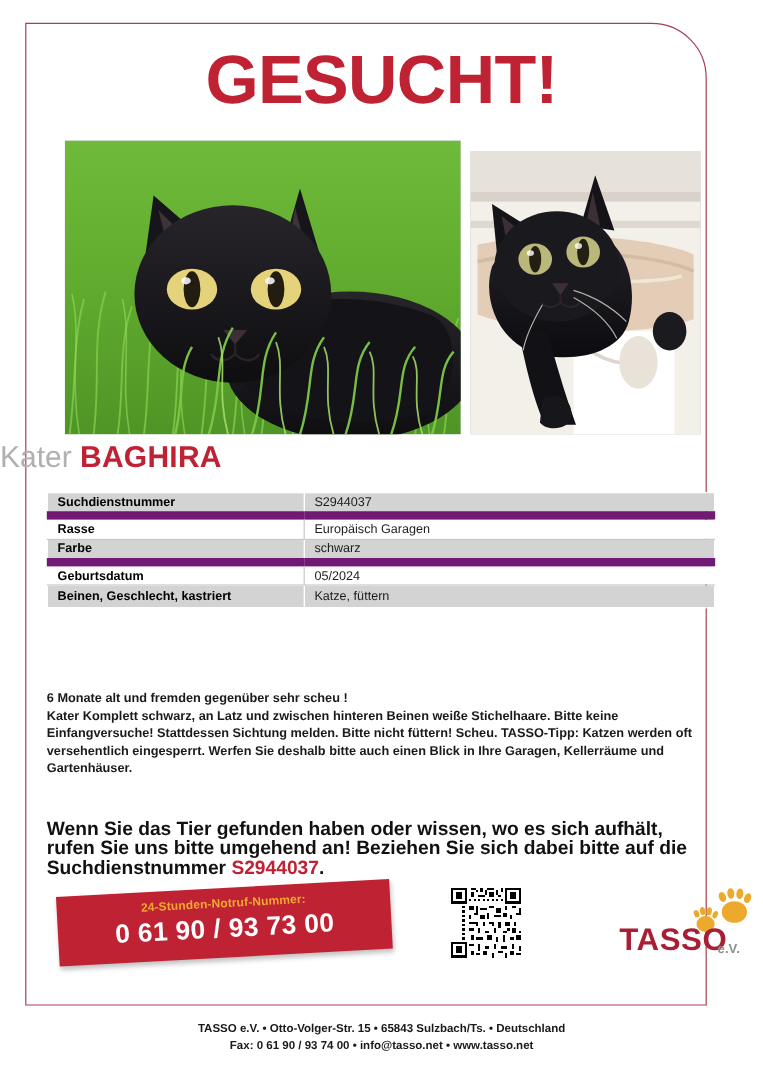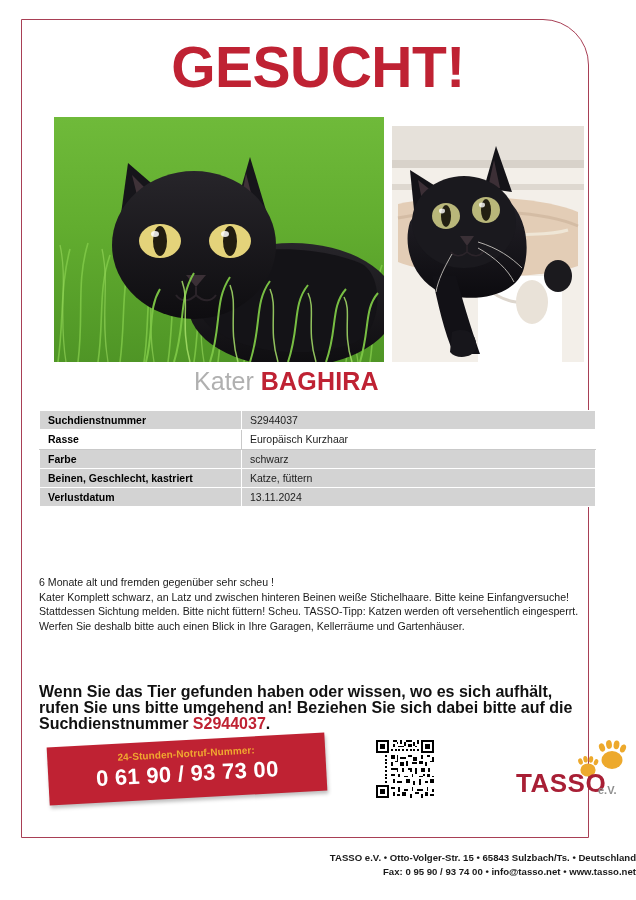"Kater BAGHIRA" .pet-name { text-align: center -> left }
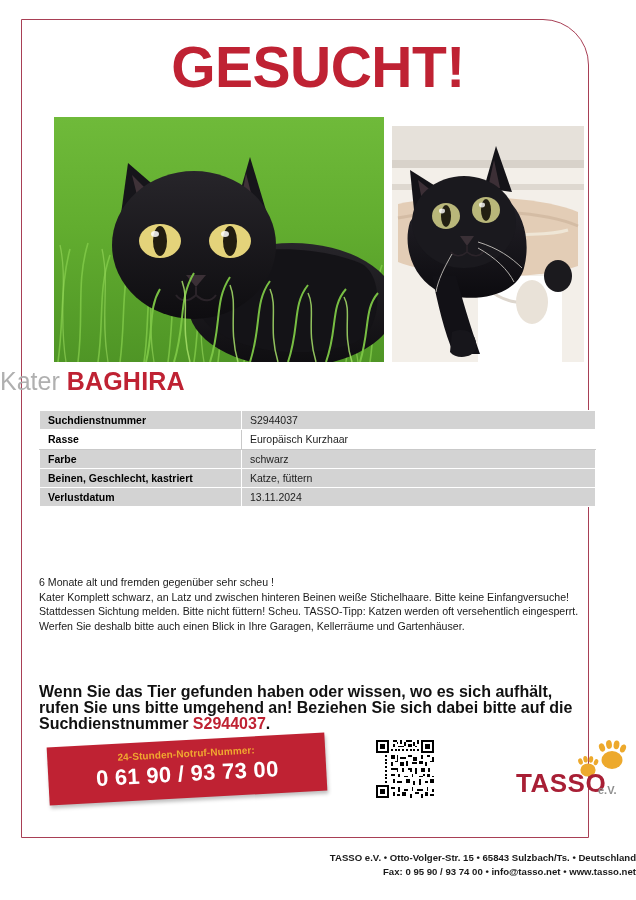"Suchdienstnummer" .data-table td { padding: 1px 4px 1px 8px -> 1px 16px 1px 8px }
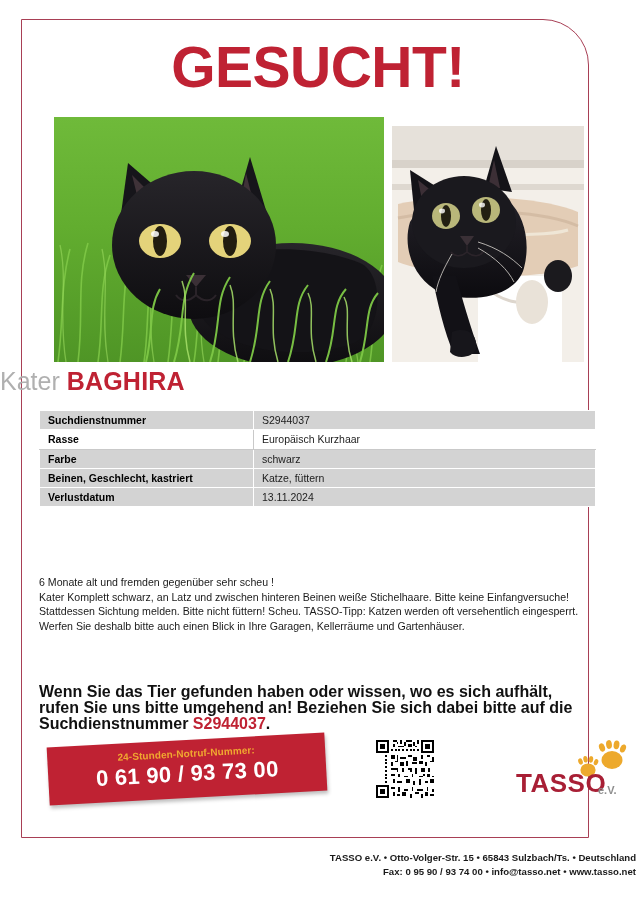"Rasse" .data-table tr.even td.k, .data-table tr.even td.v { border-top: 1px solid #701a75 -> 7px solid #701a75 }
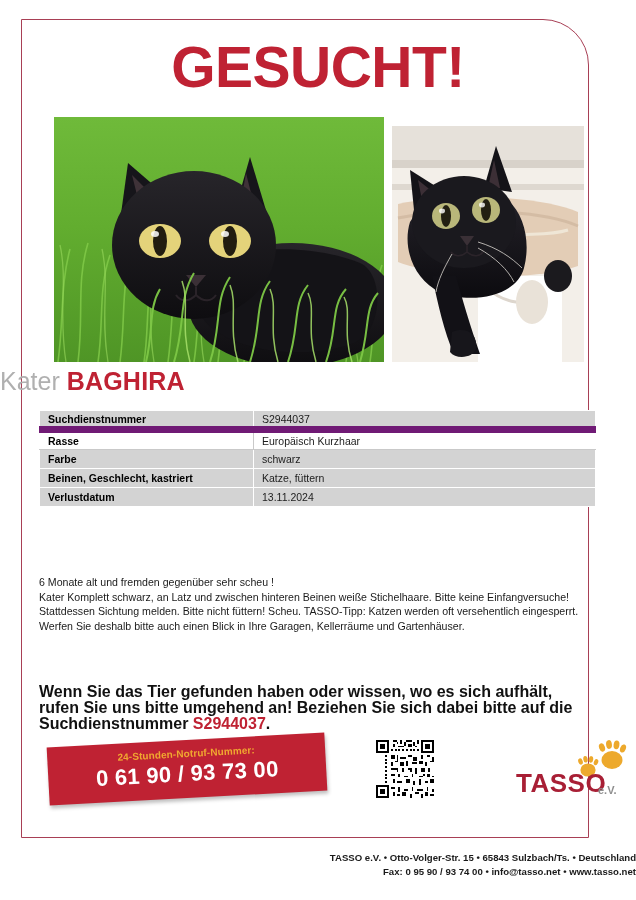"Europäisch Kurzhaar" td.v { text: Kurzhaar -> Garagen }
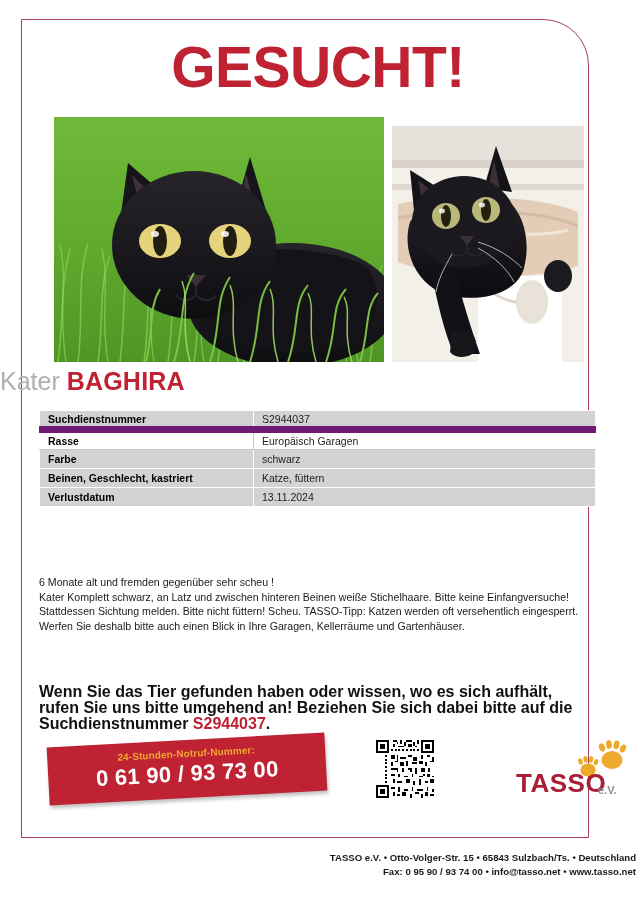"Geburtsdatum" tr.even { html: none -> <tr> <td>Geburtsdatum</td> <td>05/2024</td> </tr> }
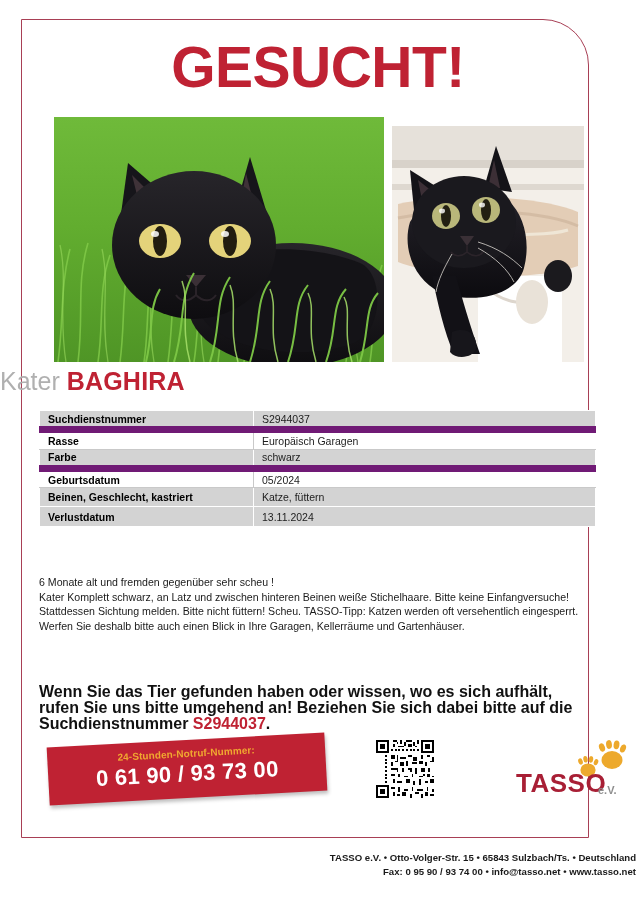"Verlustdatum" tr.odd { html: <tr> <td>Verlustdatum</td> <td>13.11.2024</td> </tr> -> none }
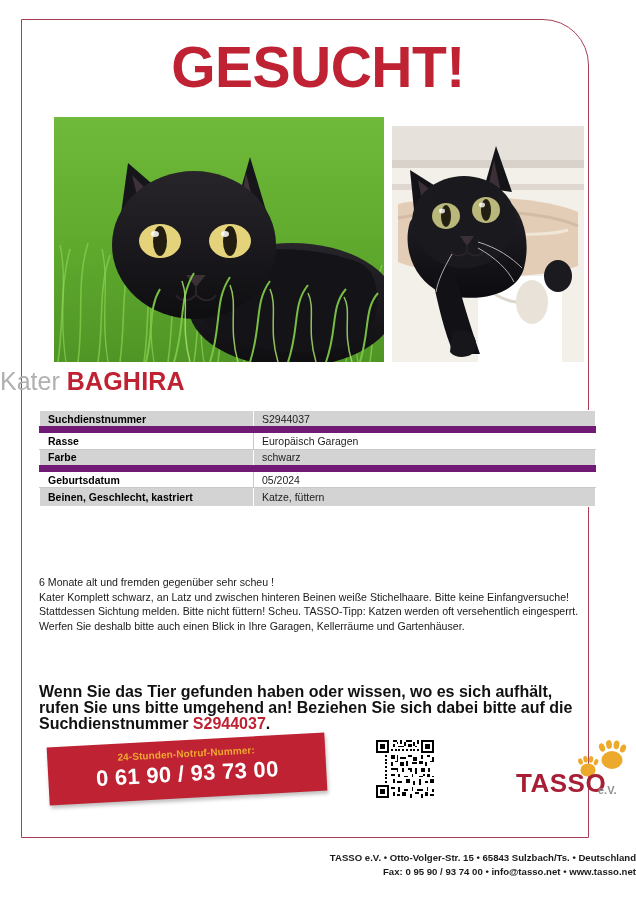"6 Monate alt und fremden" .description { font-weight: none -> bold }
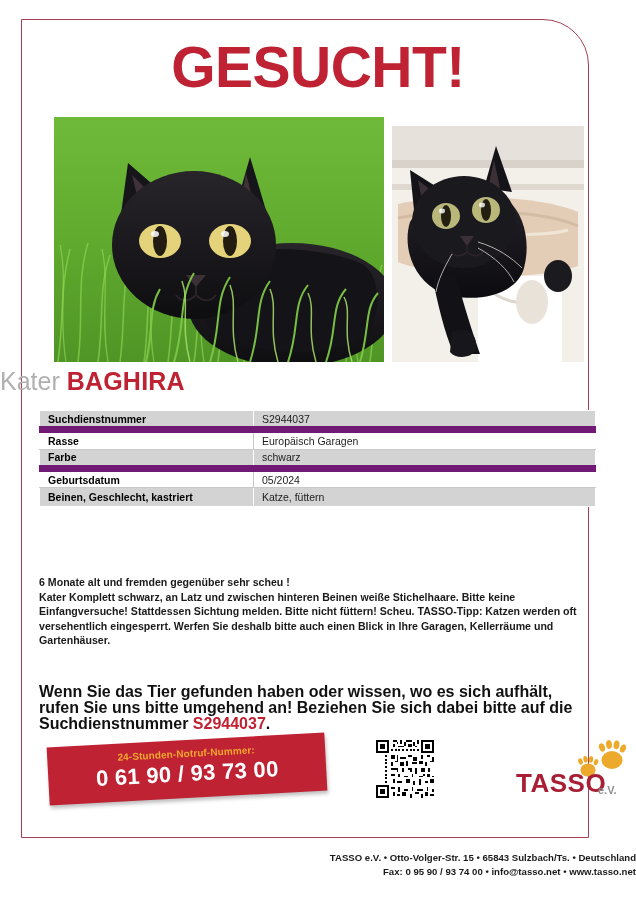"TASSO e.V. • Otto-Volger-Str. 15" .footer { text-align: right -> center }
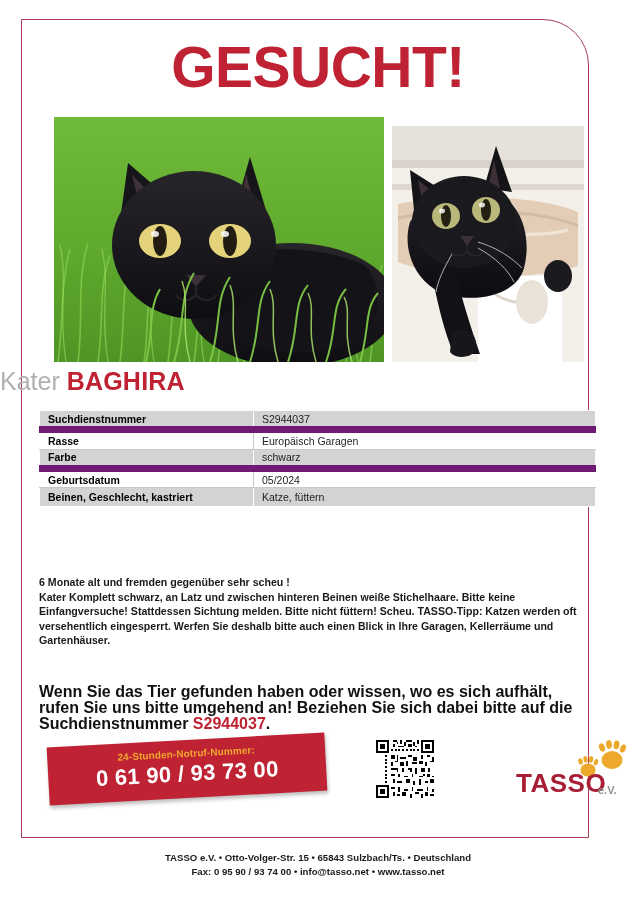"Fax: 0 95 90 /" div { text: 95 -> 61 }
